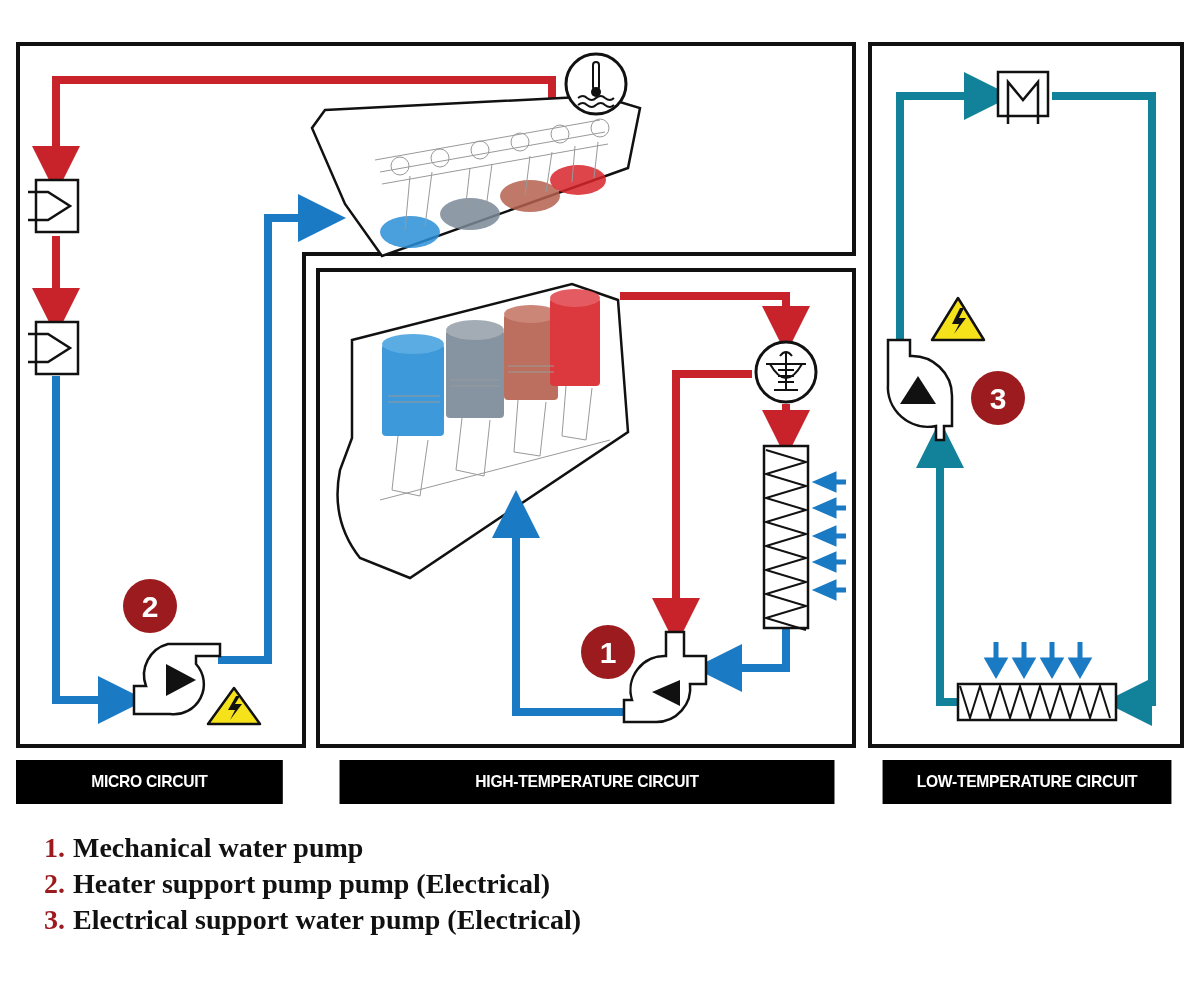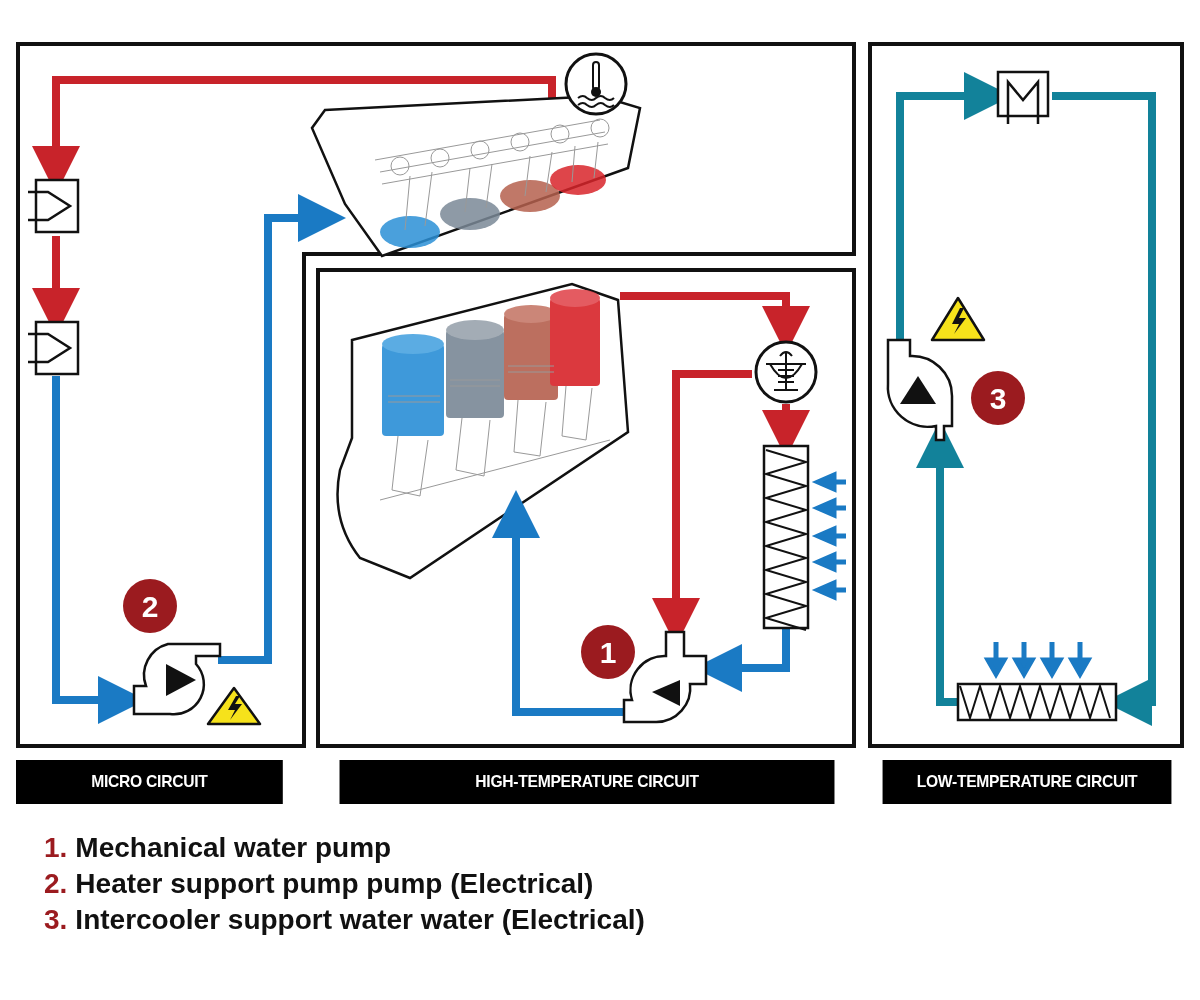"1. Mechanical water pump" .legend { font-family: Liberation Sans, sans-serif -> Liberation Serif, serif }
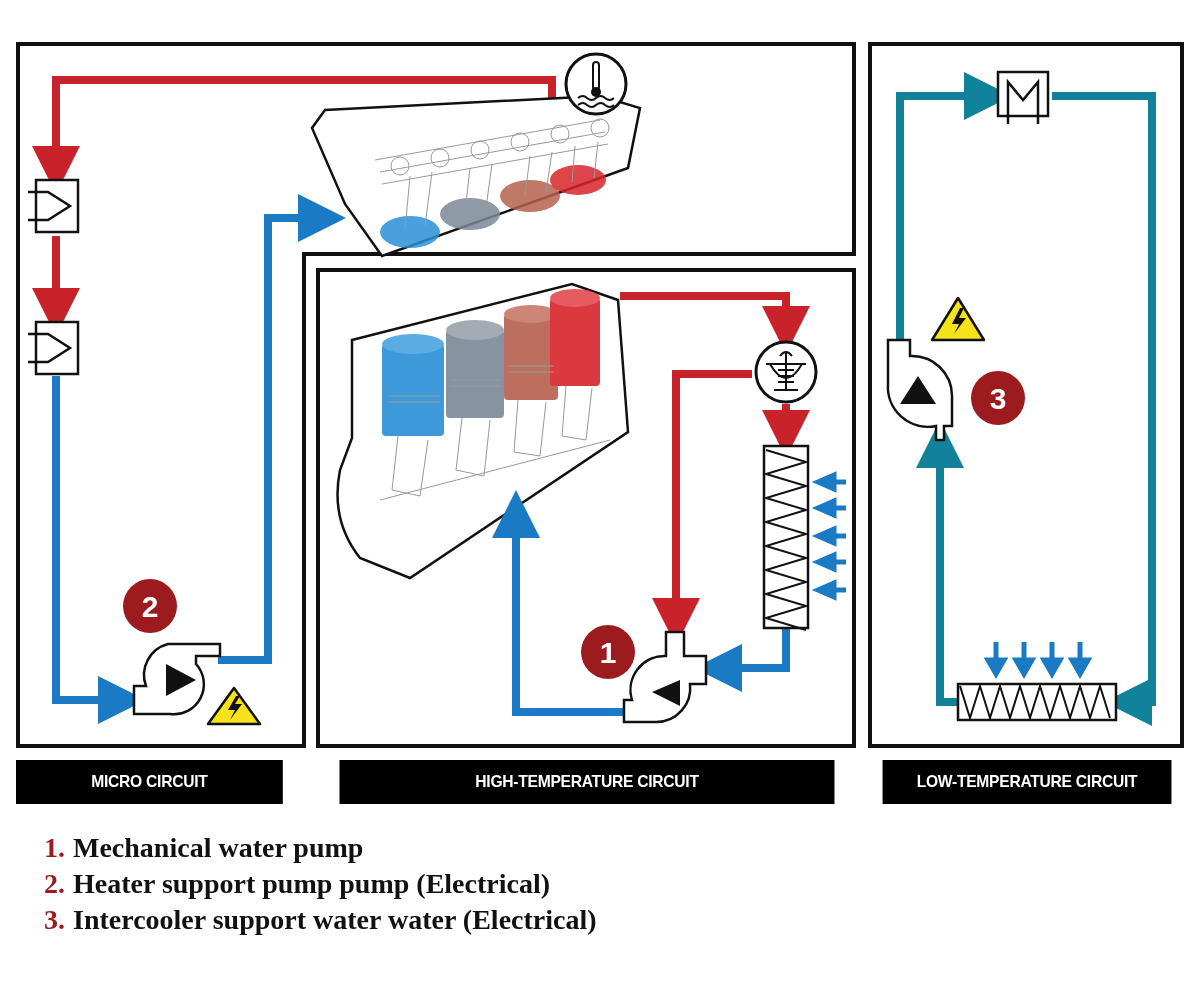"Intercooler support water water" span { text: Intercooler support water water -> Electrical support water pump }
